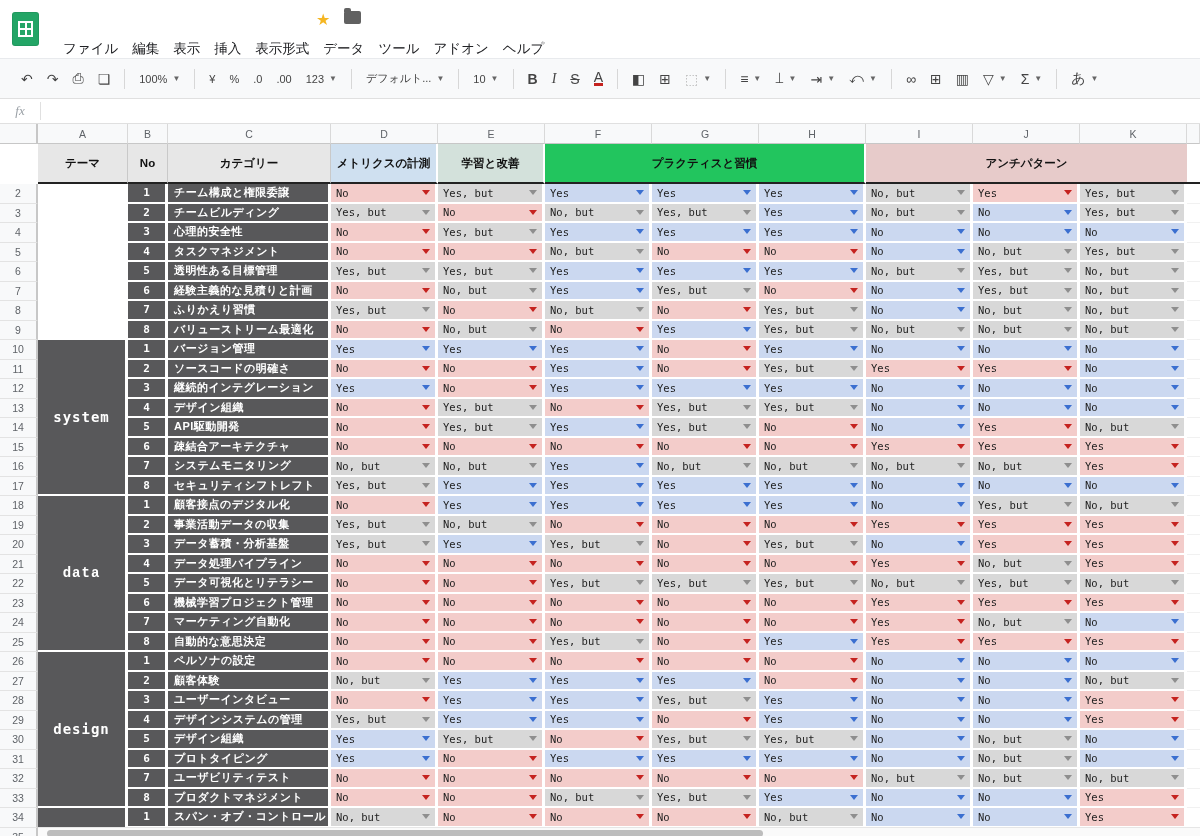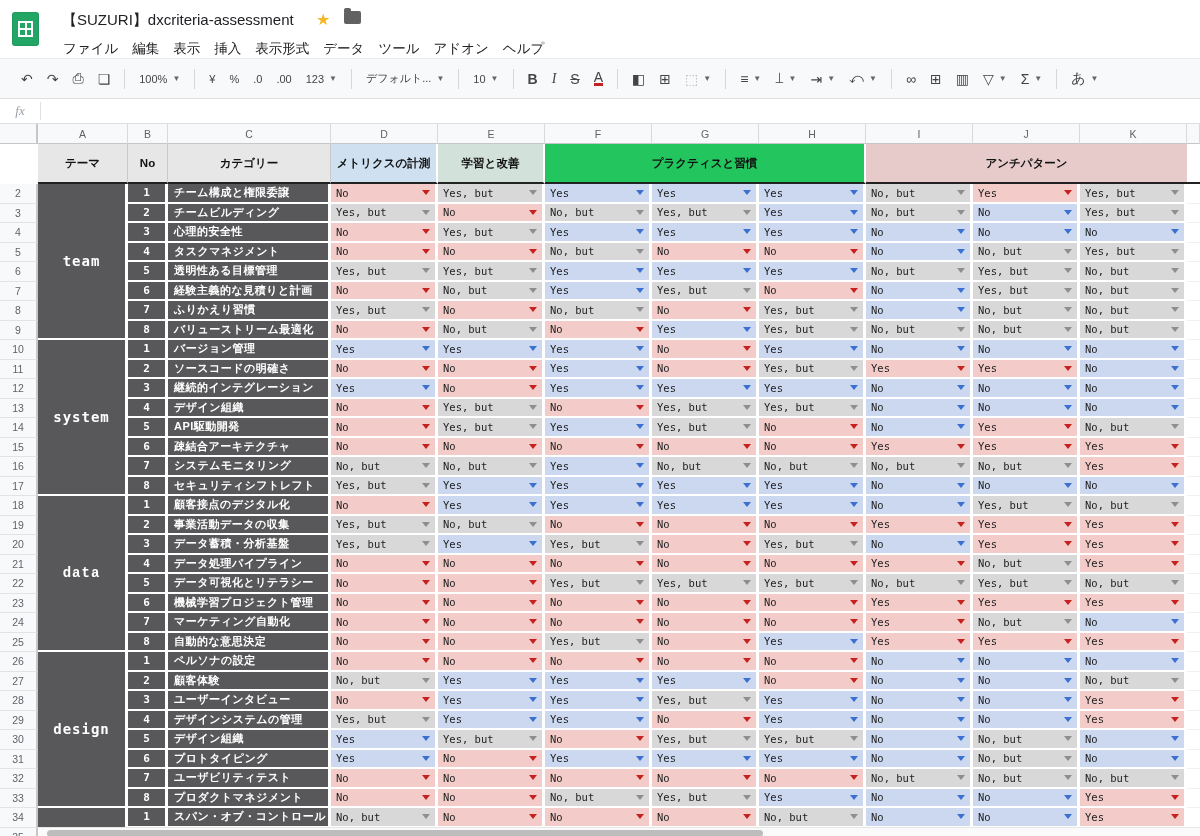"【SUZURI】dxcriteria-assessment" div.doc-title { html: <div>【SUZURI】dxcriteria-assessment</div> -> none }
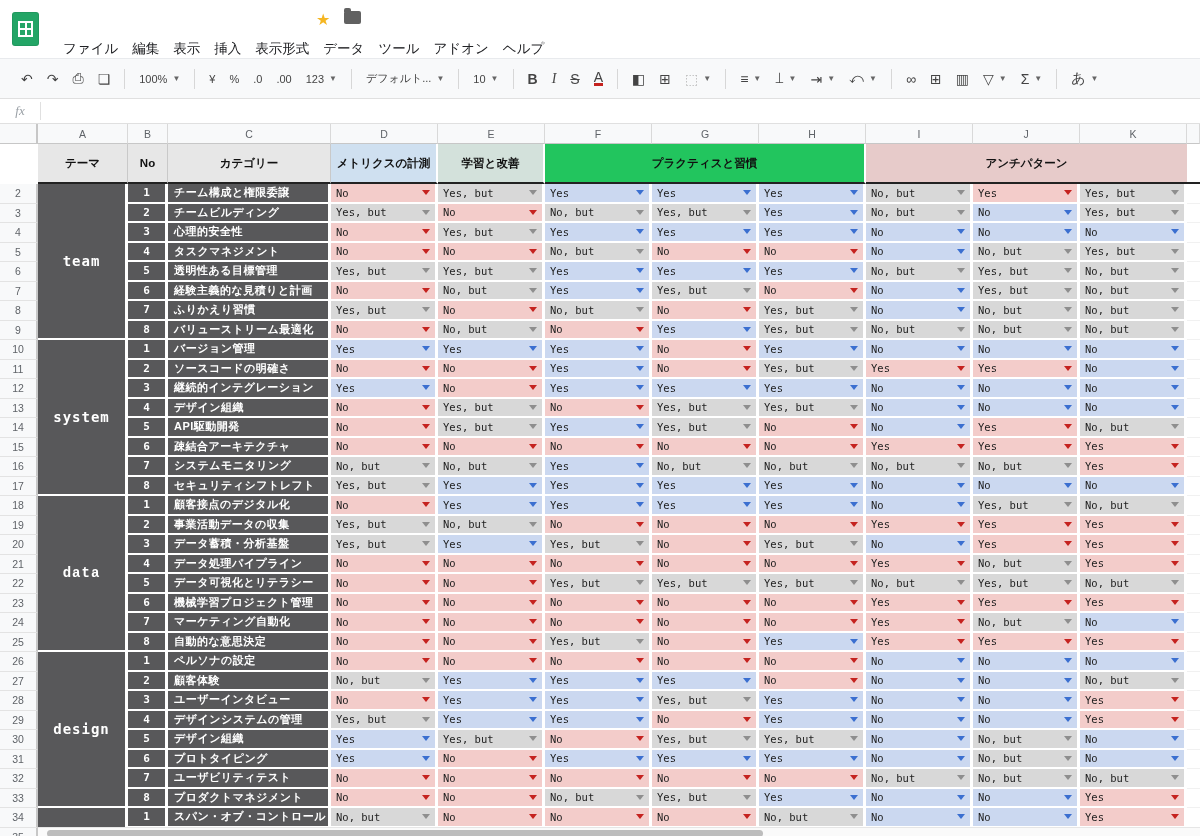"team" div.dark { html: <div>team</div> -> none }
